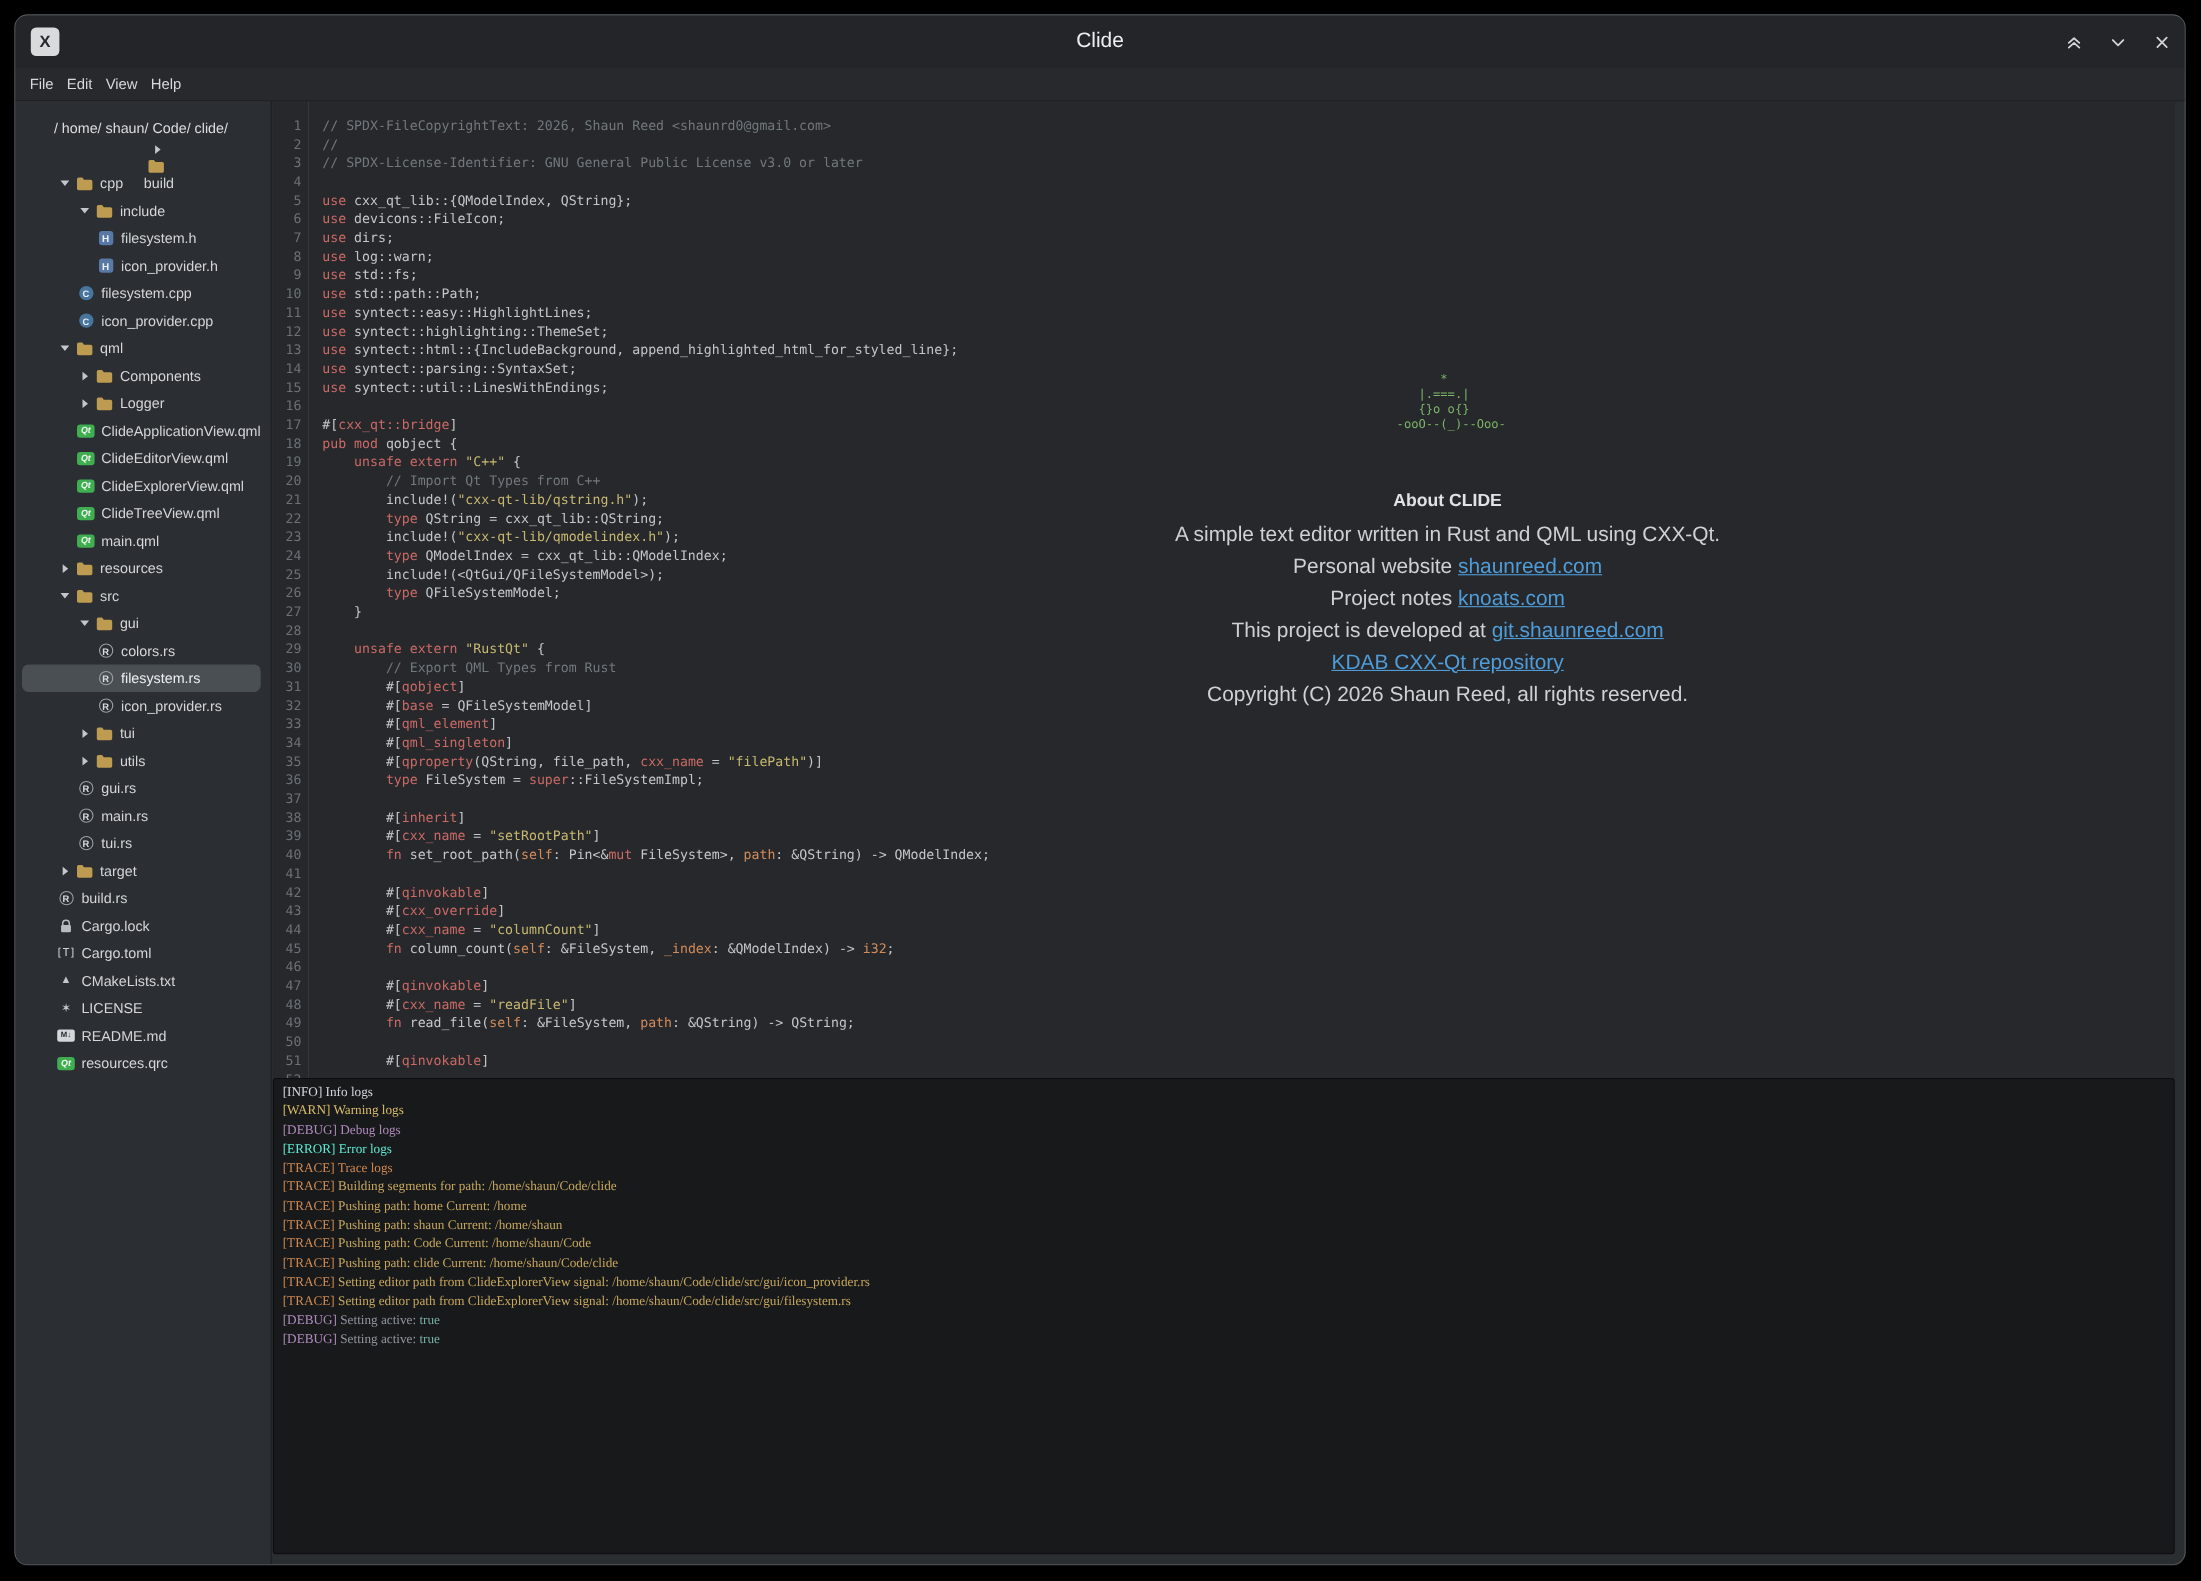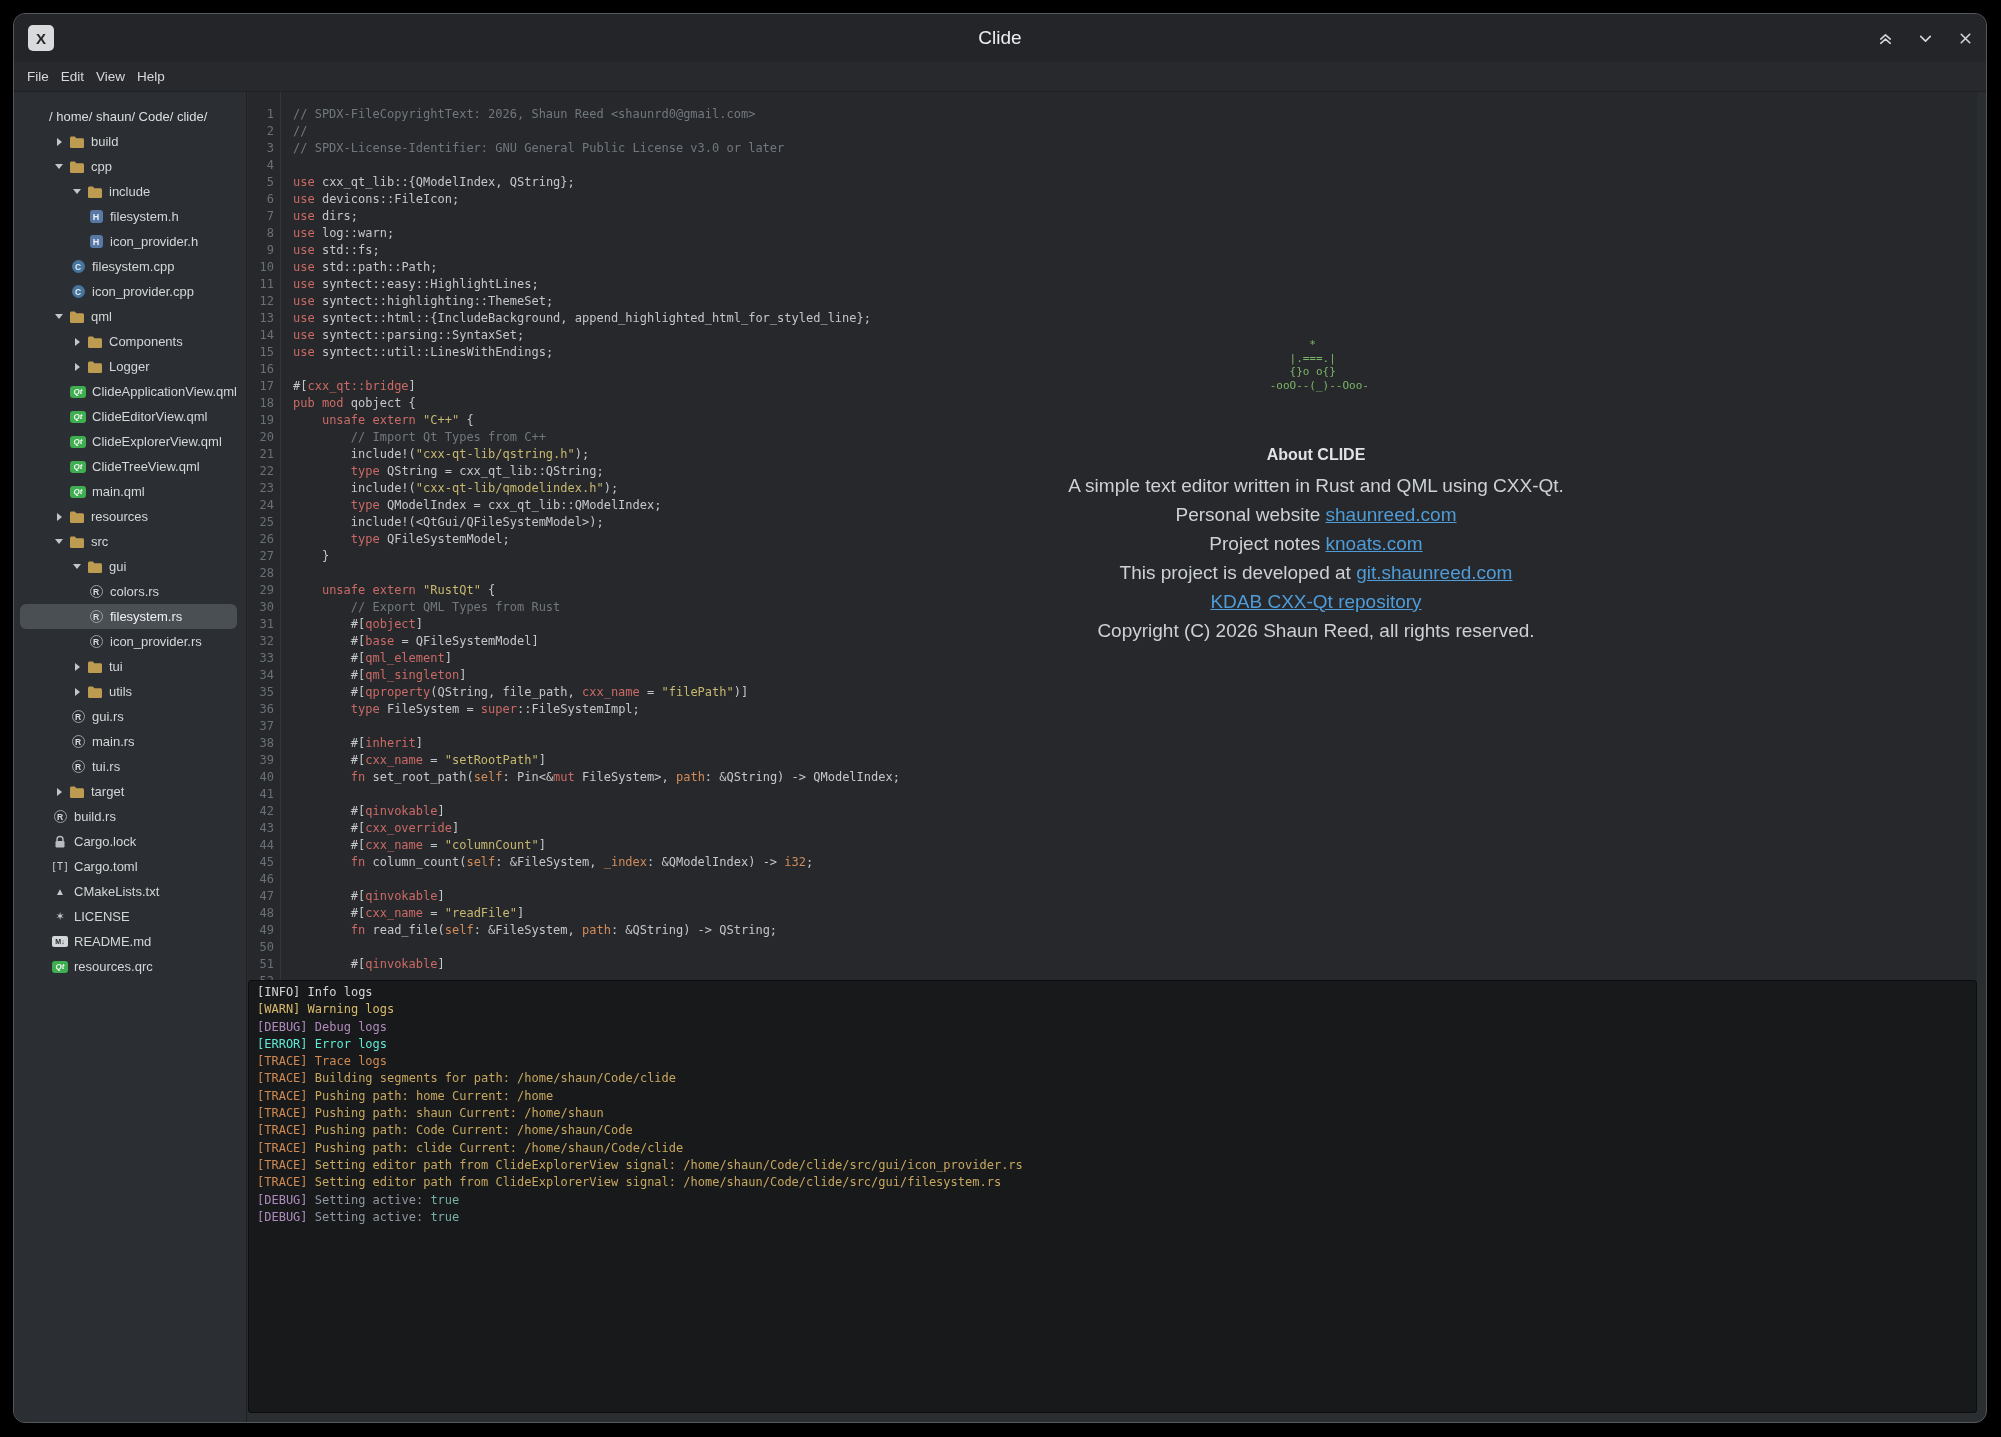"build" div.trow { flex-direction: none -> column }
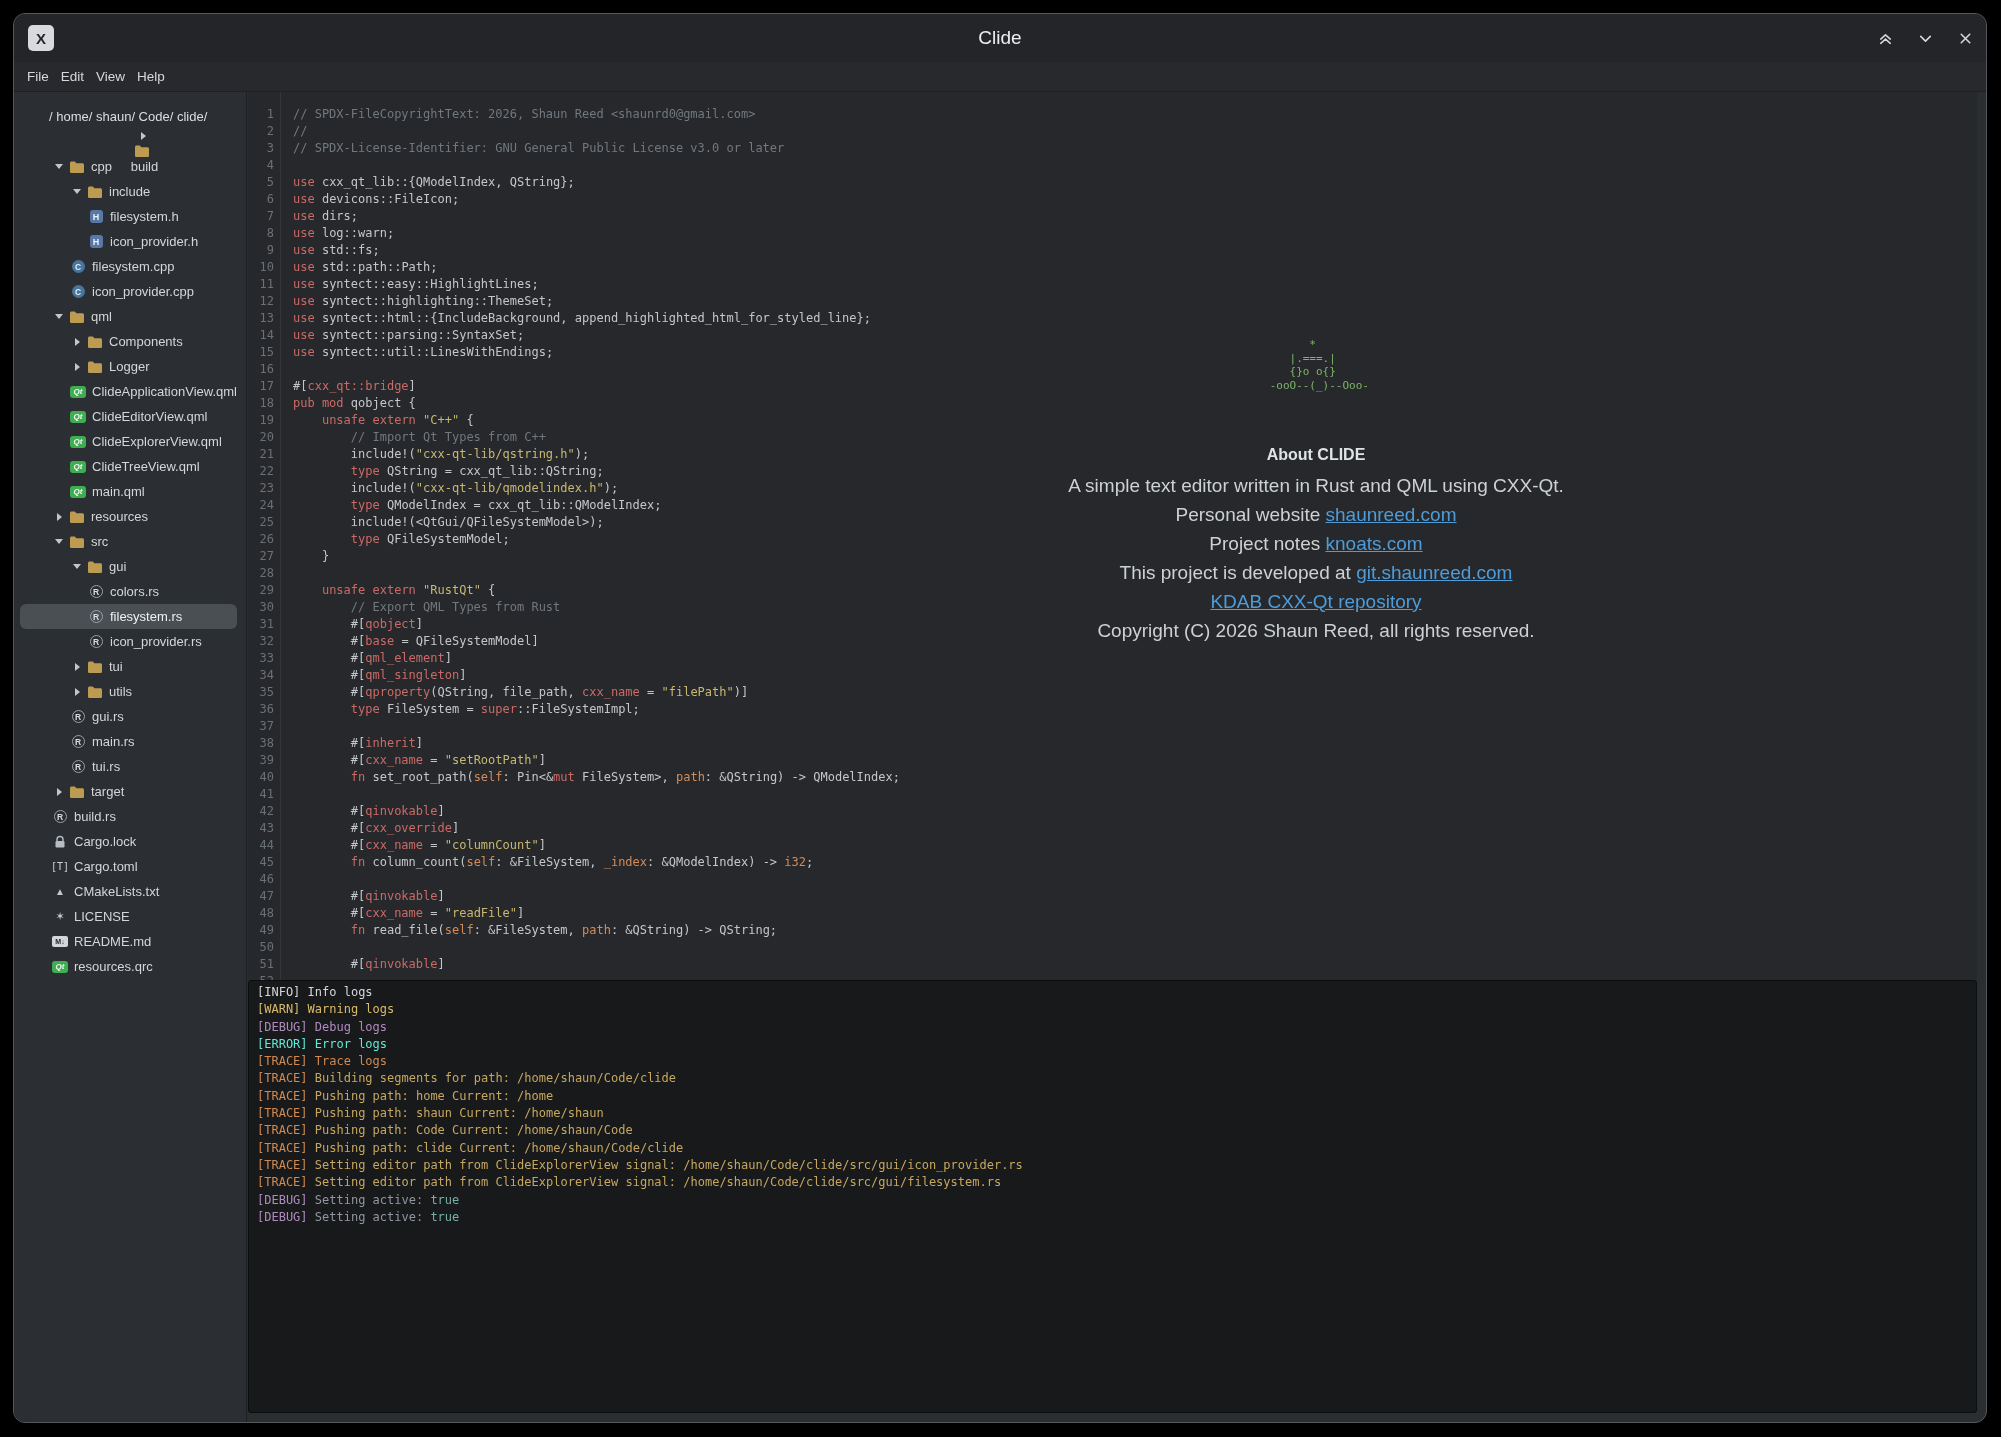"[INFO] Info logs" .lgl { font-family: none -> Liberation Serif, serif }
